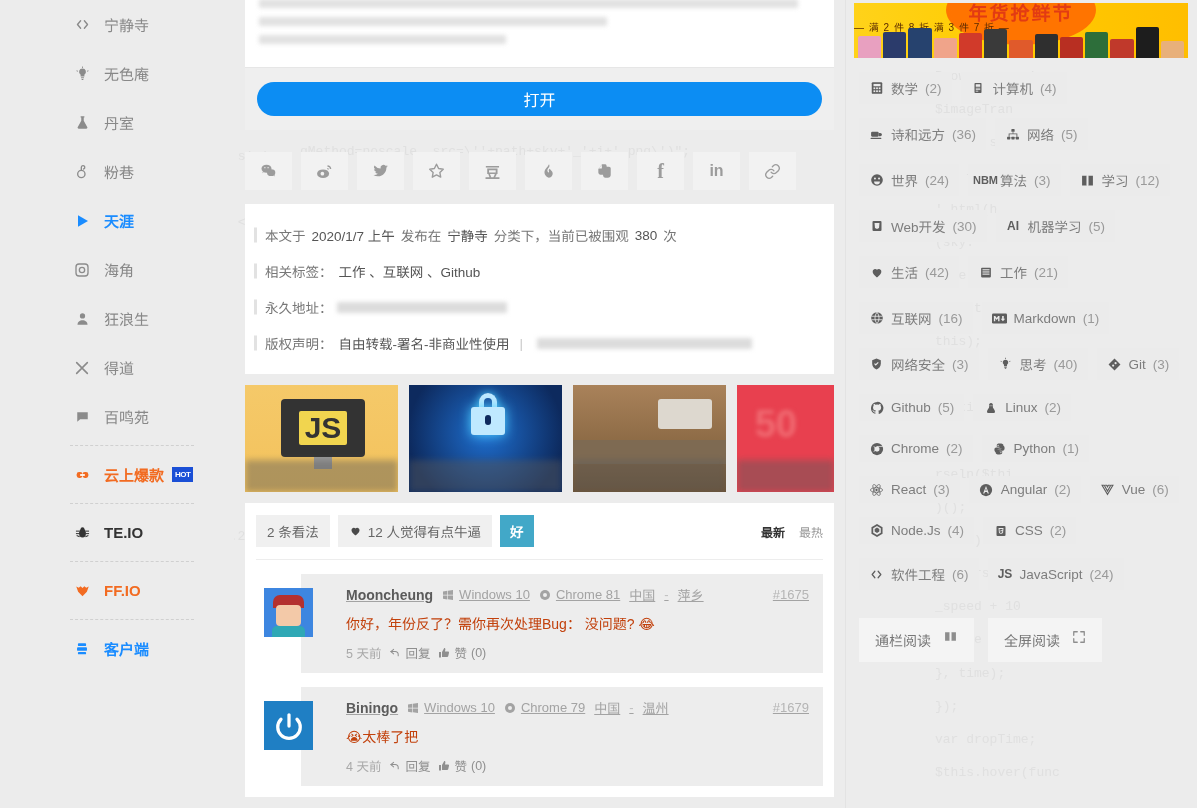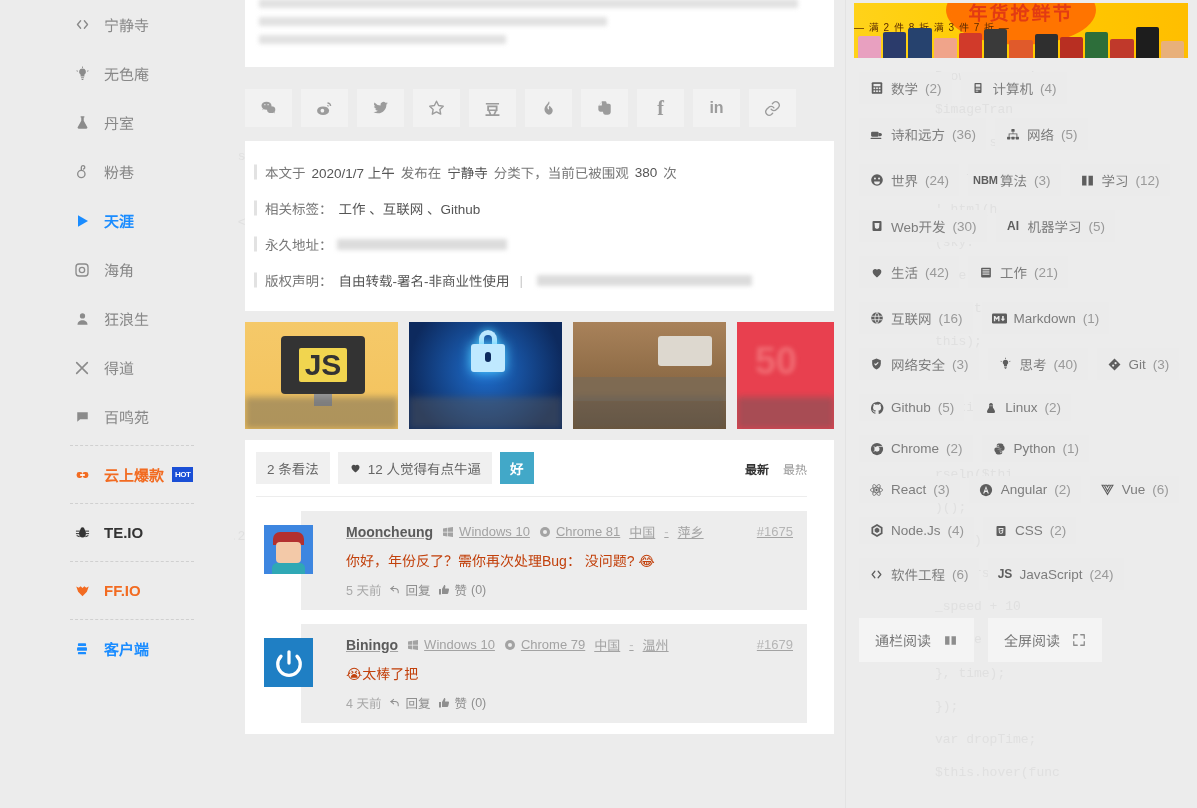"打开" div.rec-foot { html: none -> <div> <button>打开</button> </div> }
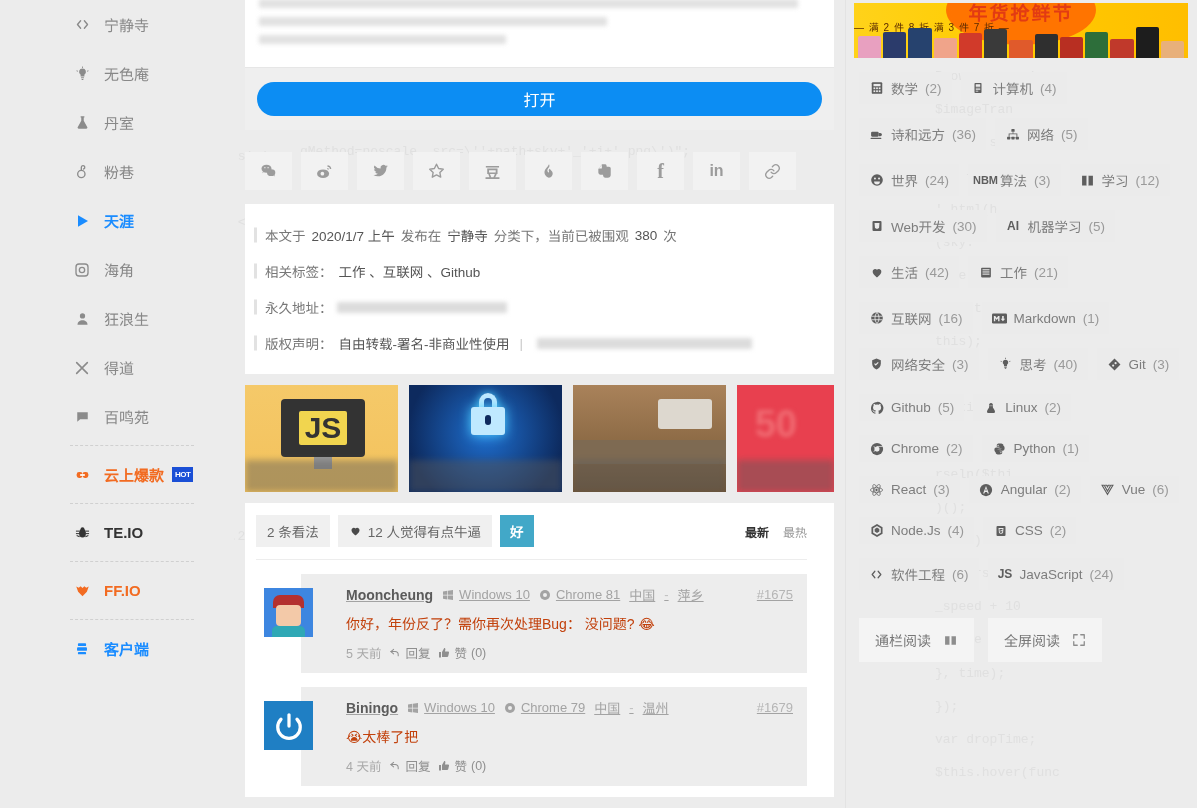"2 条看法" .cmt-card { padding: 10px 27px 11px 11px -> 10px 11px 11px 11px }
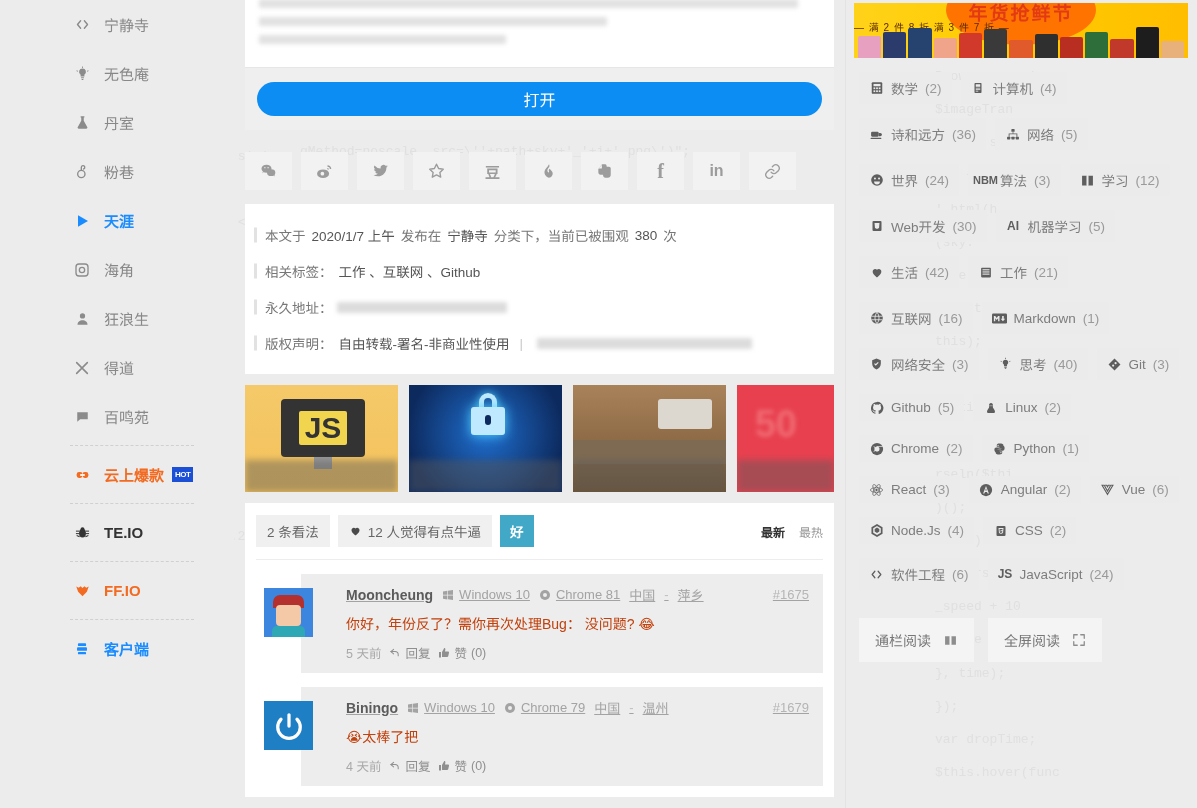"通栏阅读" .read-btn { align-items: center -> flex-start }
